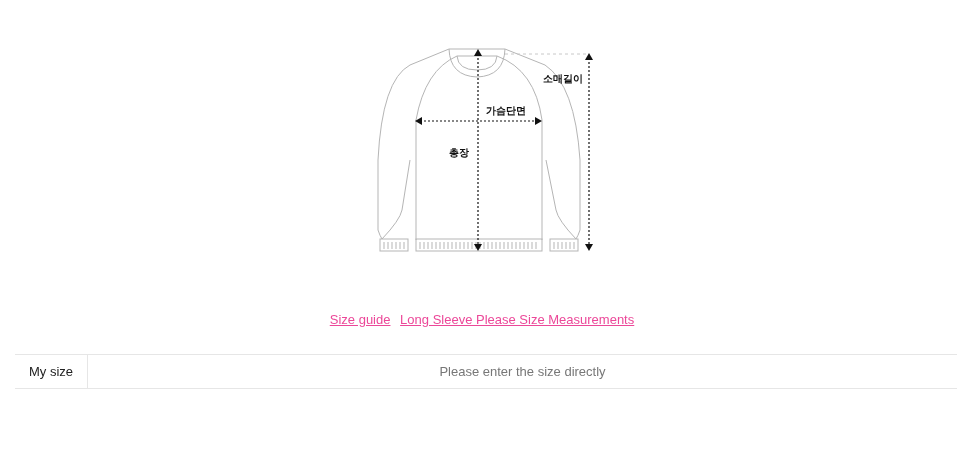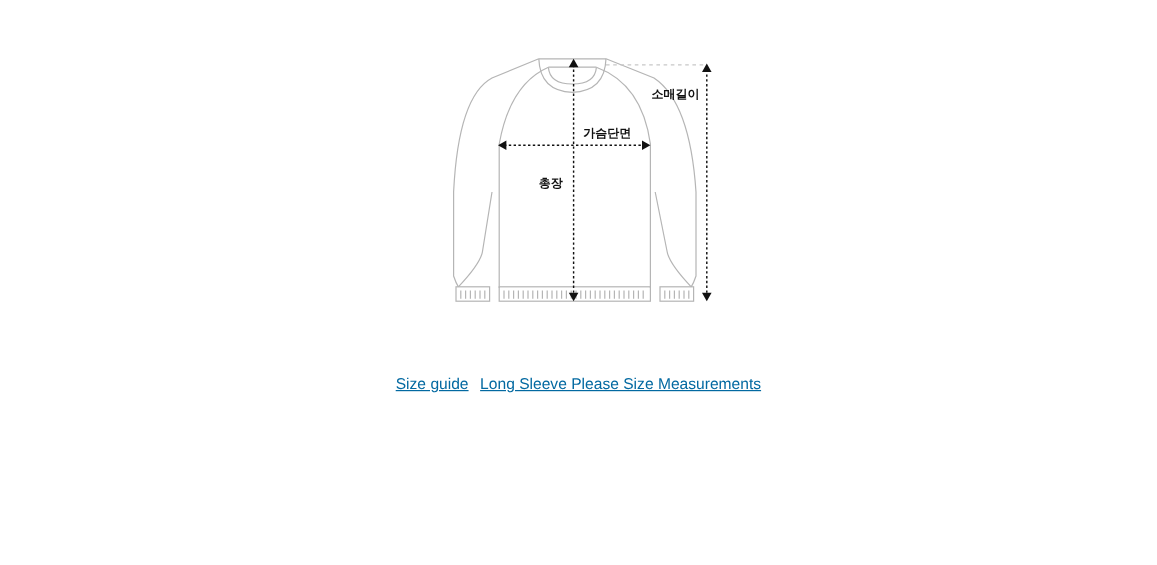"Size guide" .caption a { color: #0369a1 -> #ec4899 }
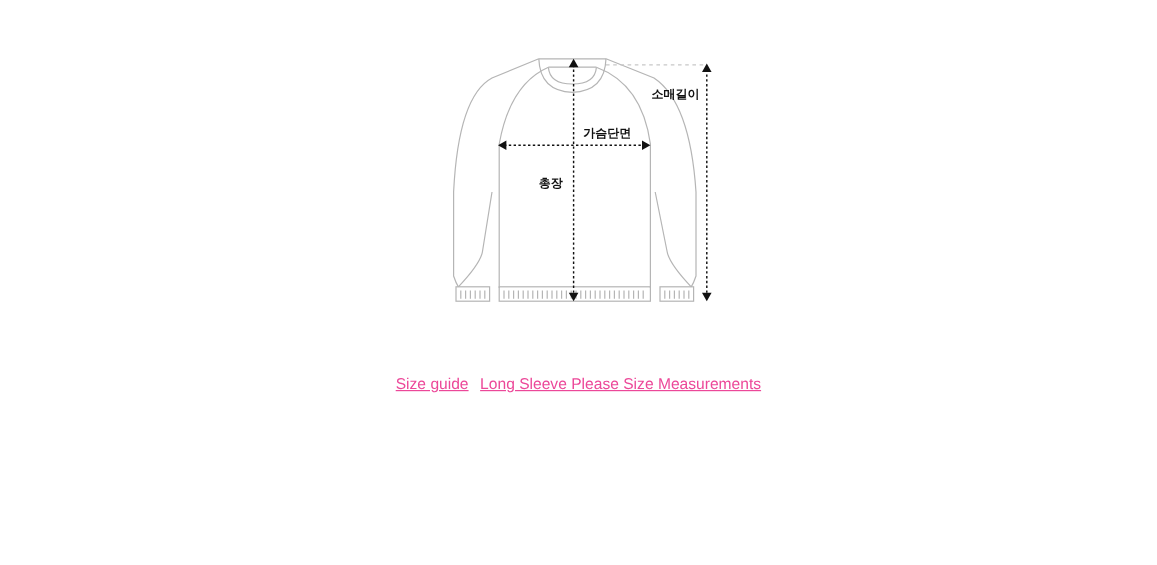"My size" tr { html: none -> <tr> <td>My size</td> <td>Please enter the size directly</td> </tr> }
